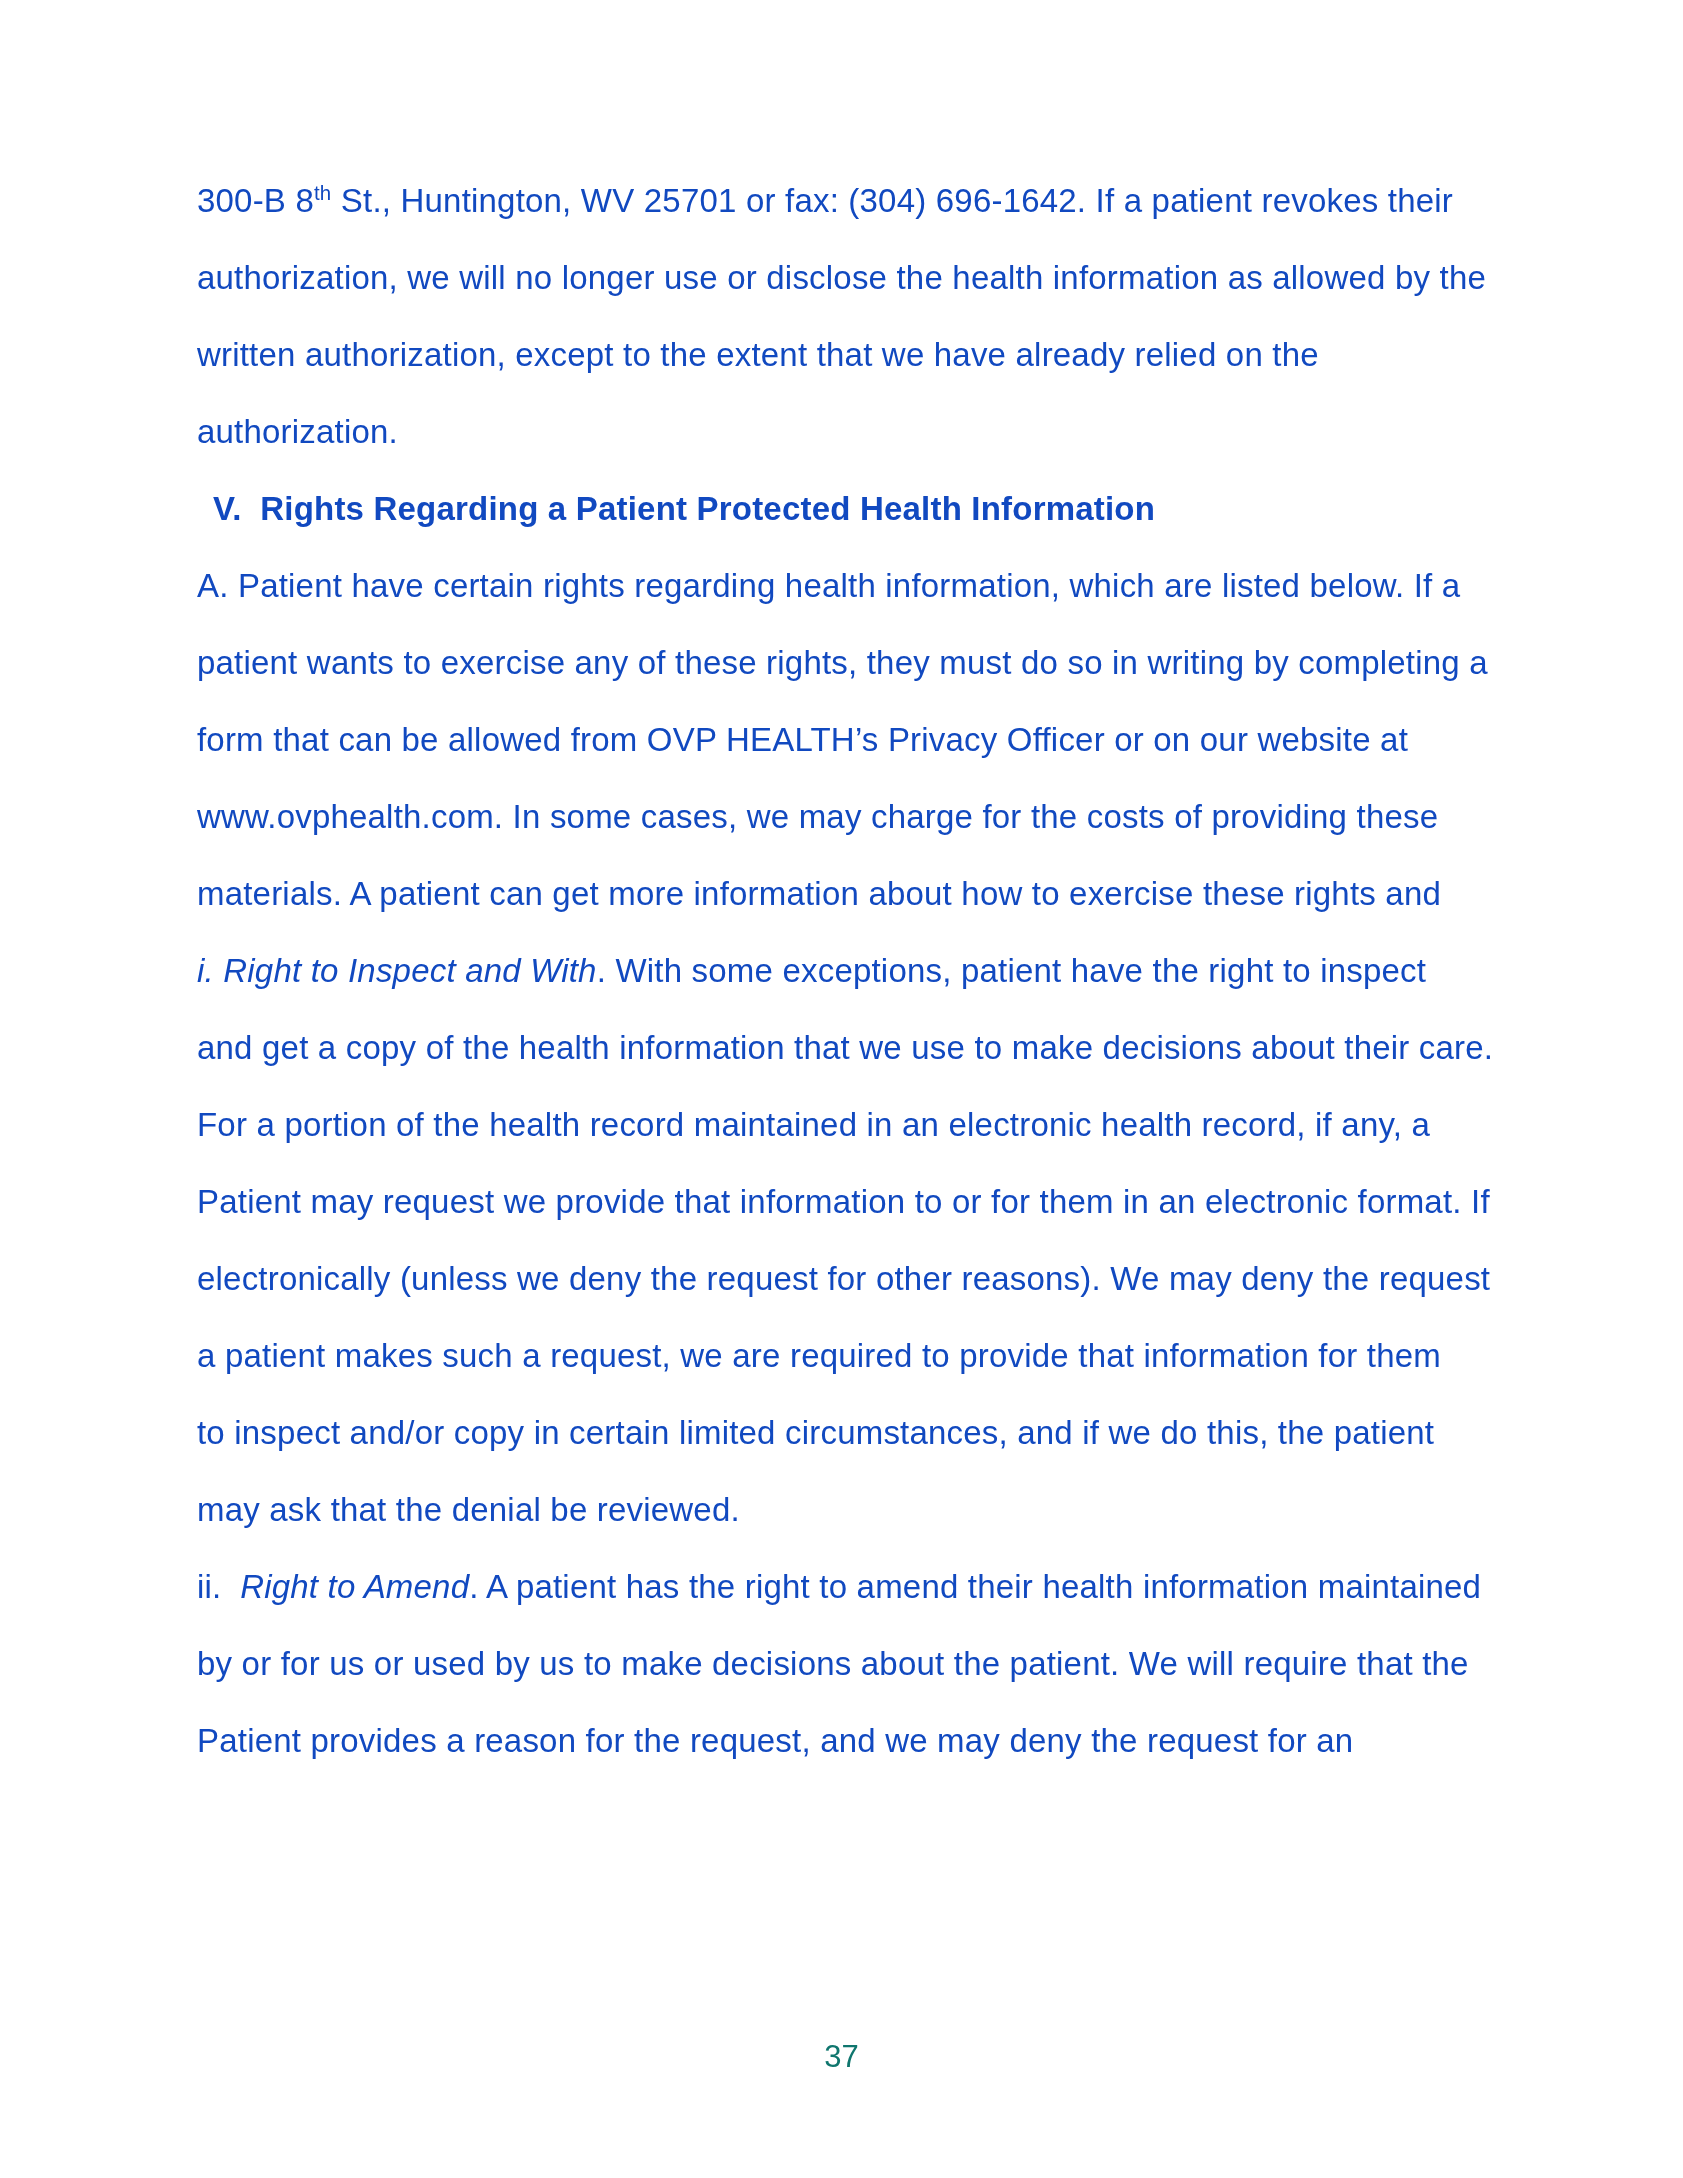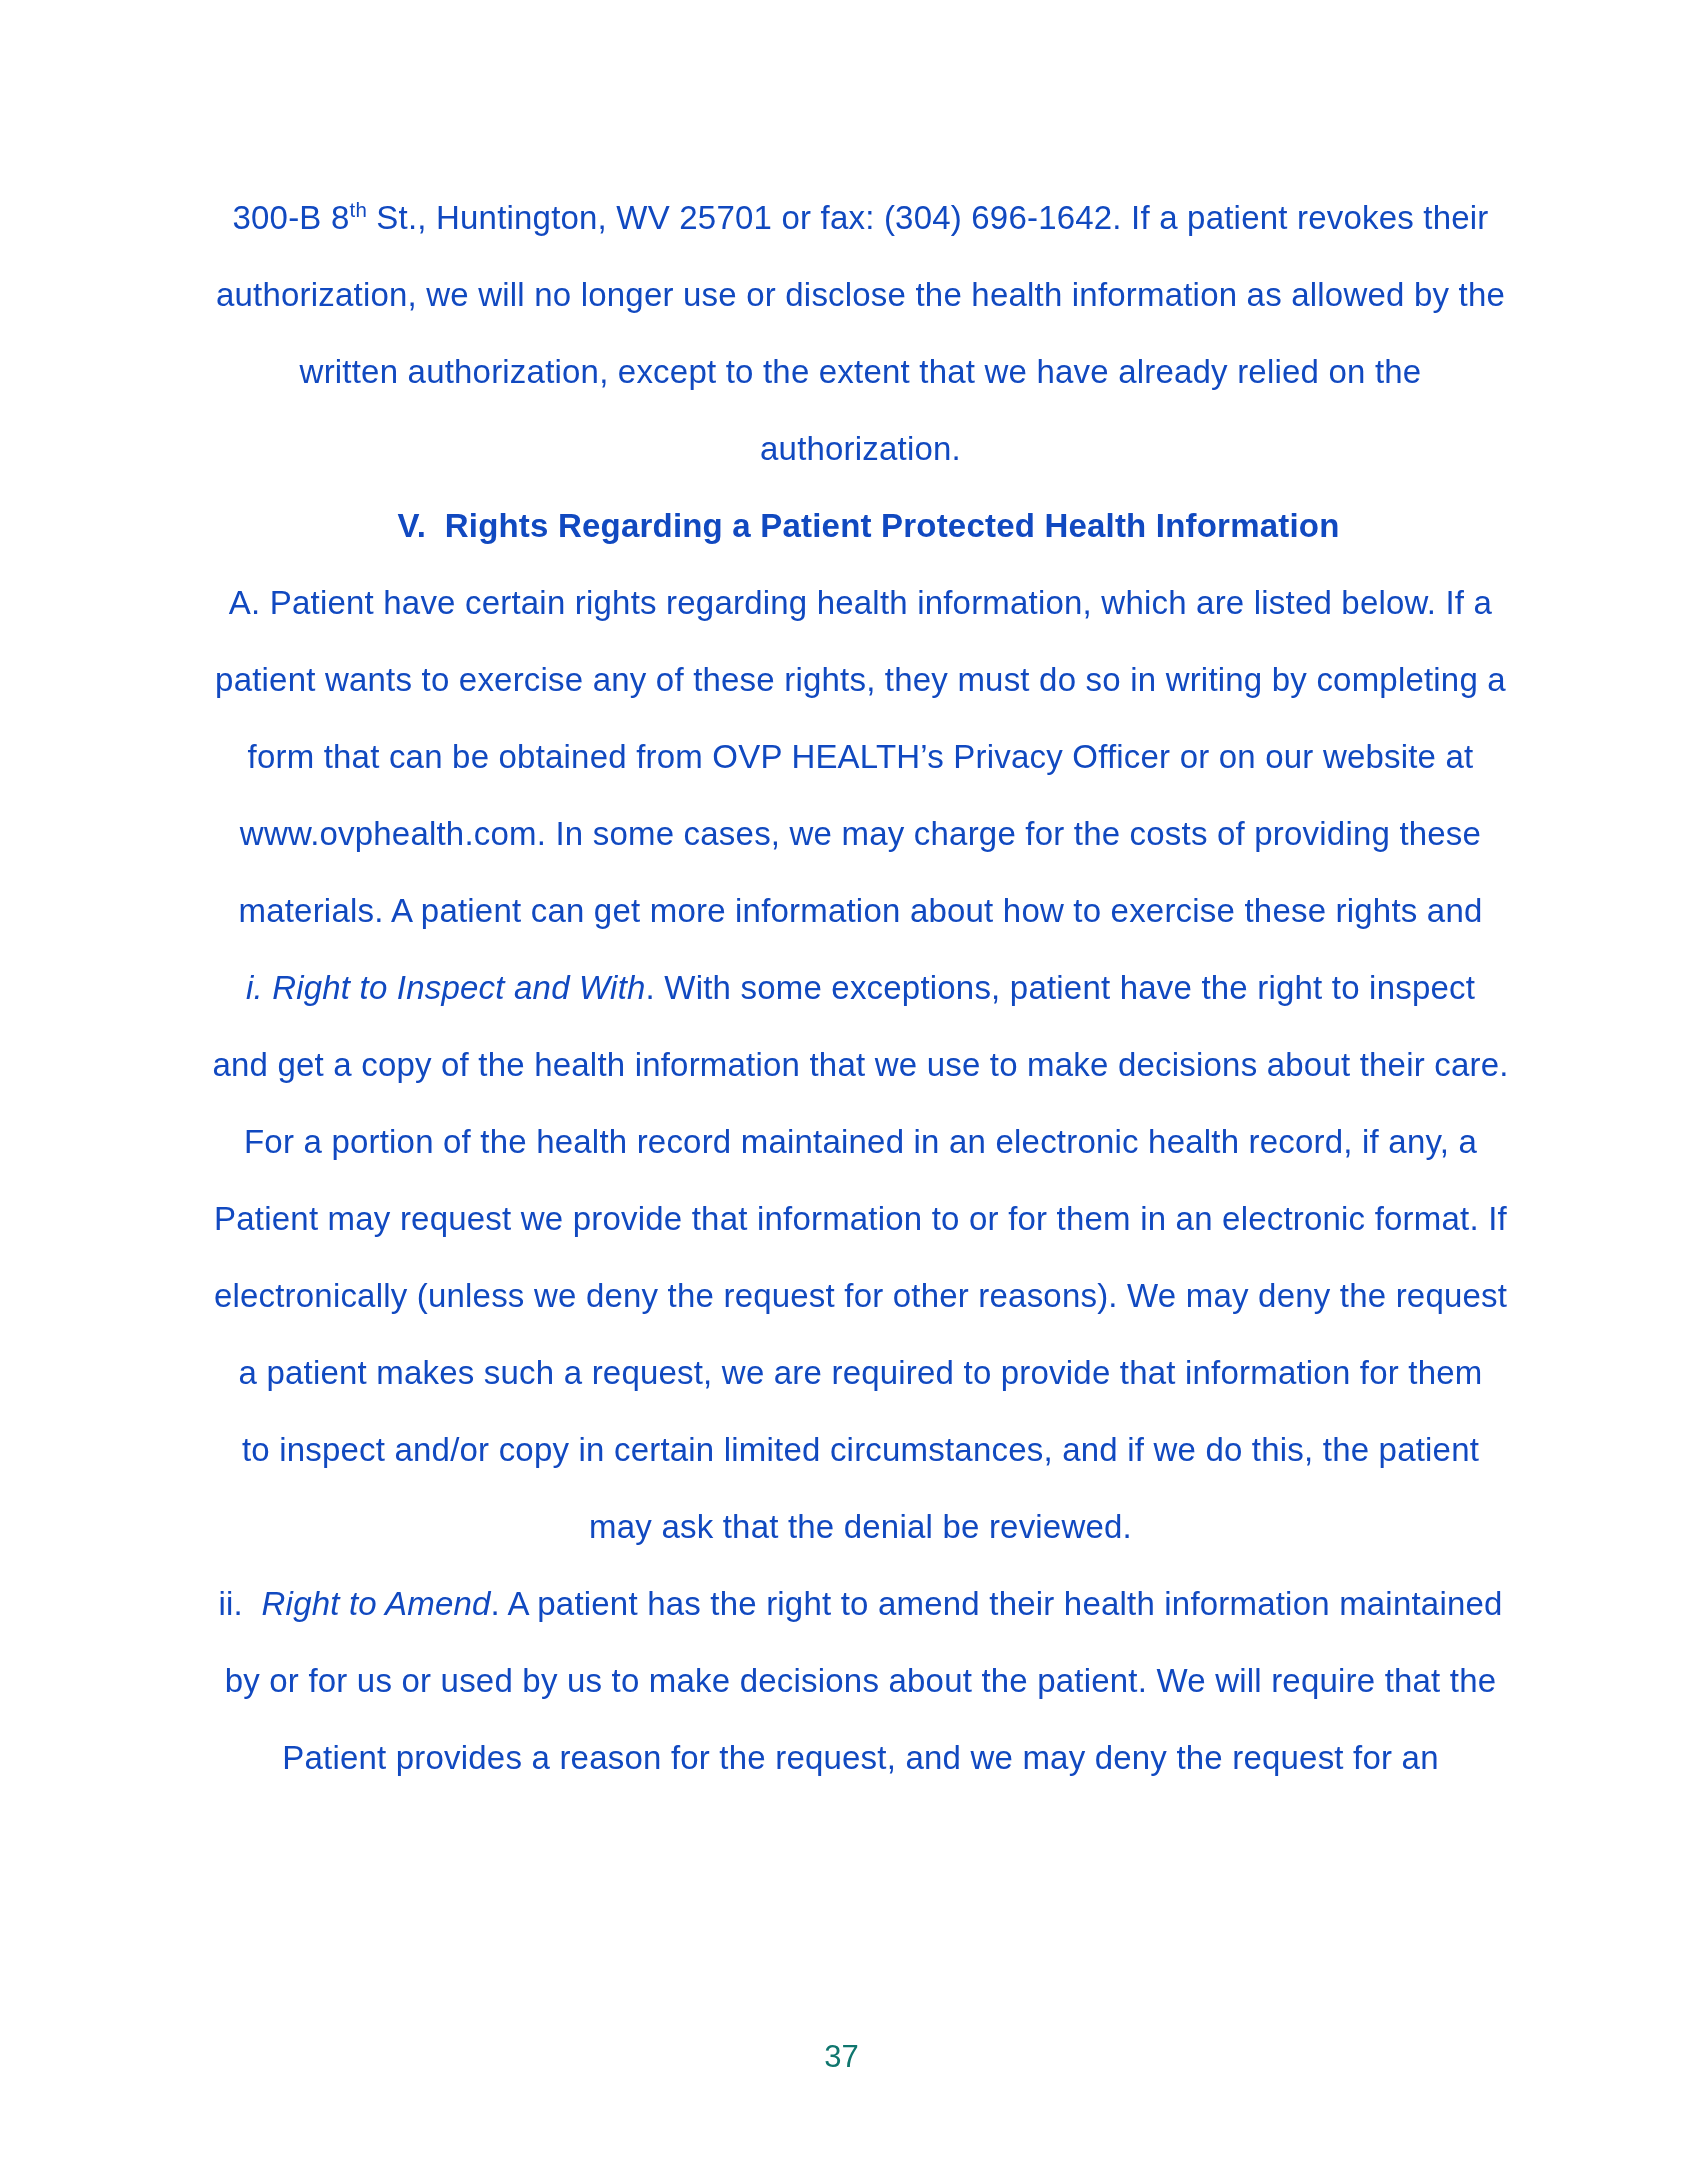"300-B 8th St., Huntington, WV" .text-block { text-align: center -> none; top: 179px -> 162px }
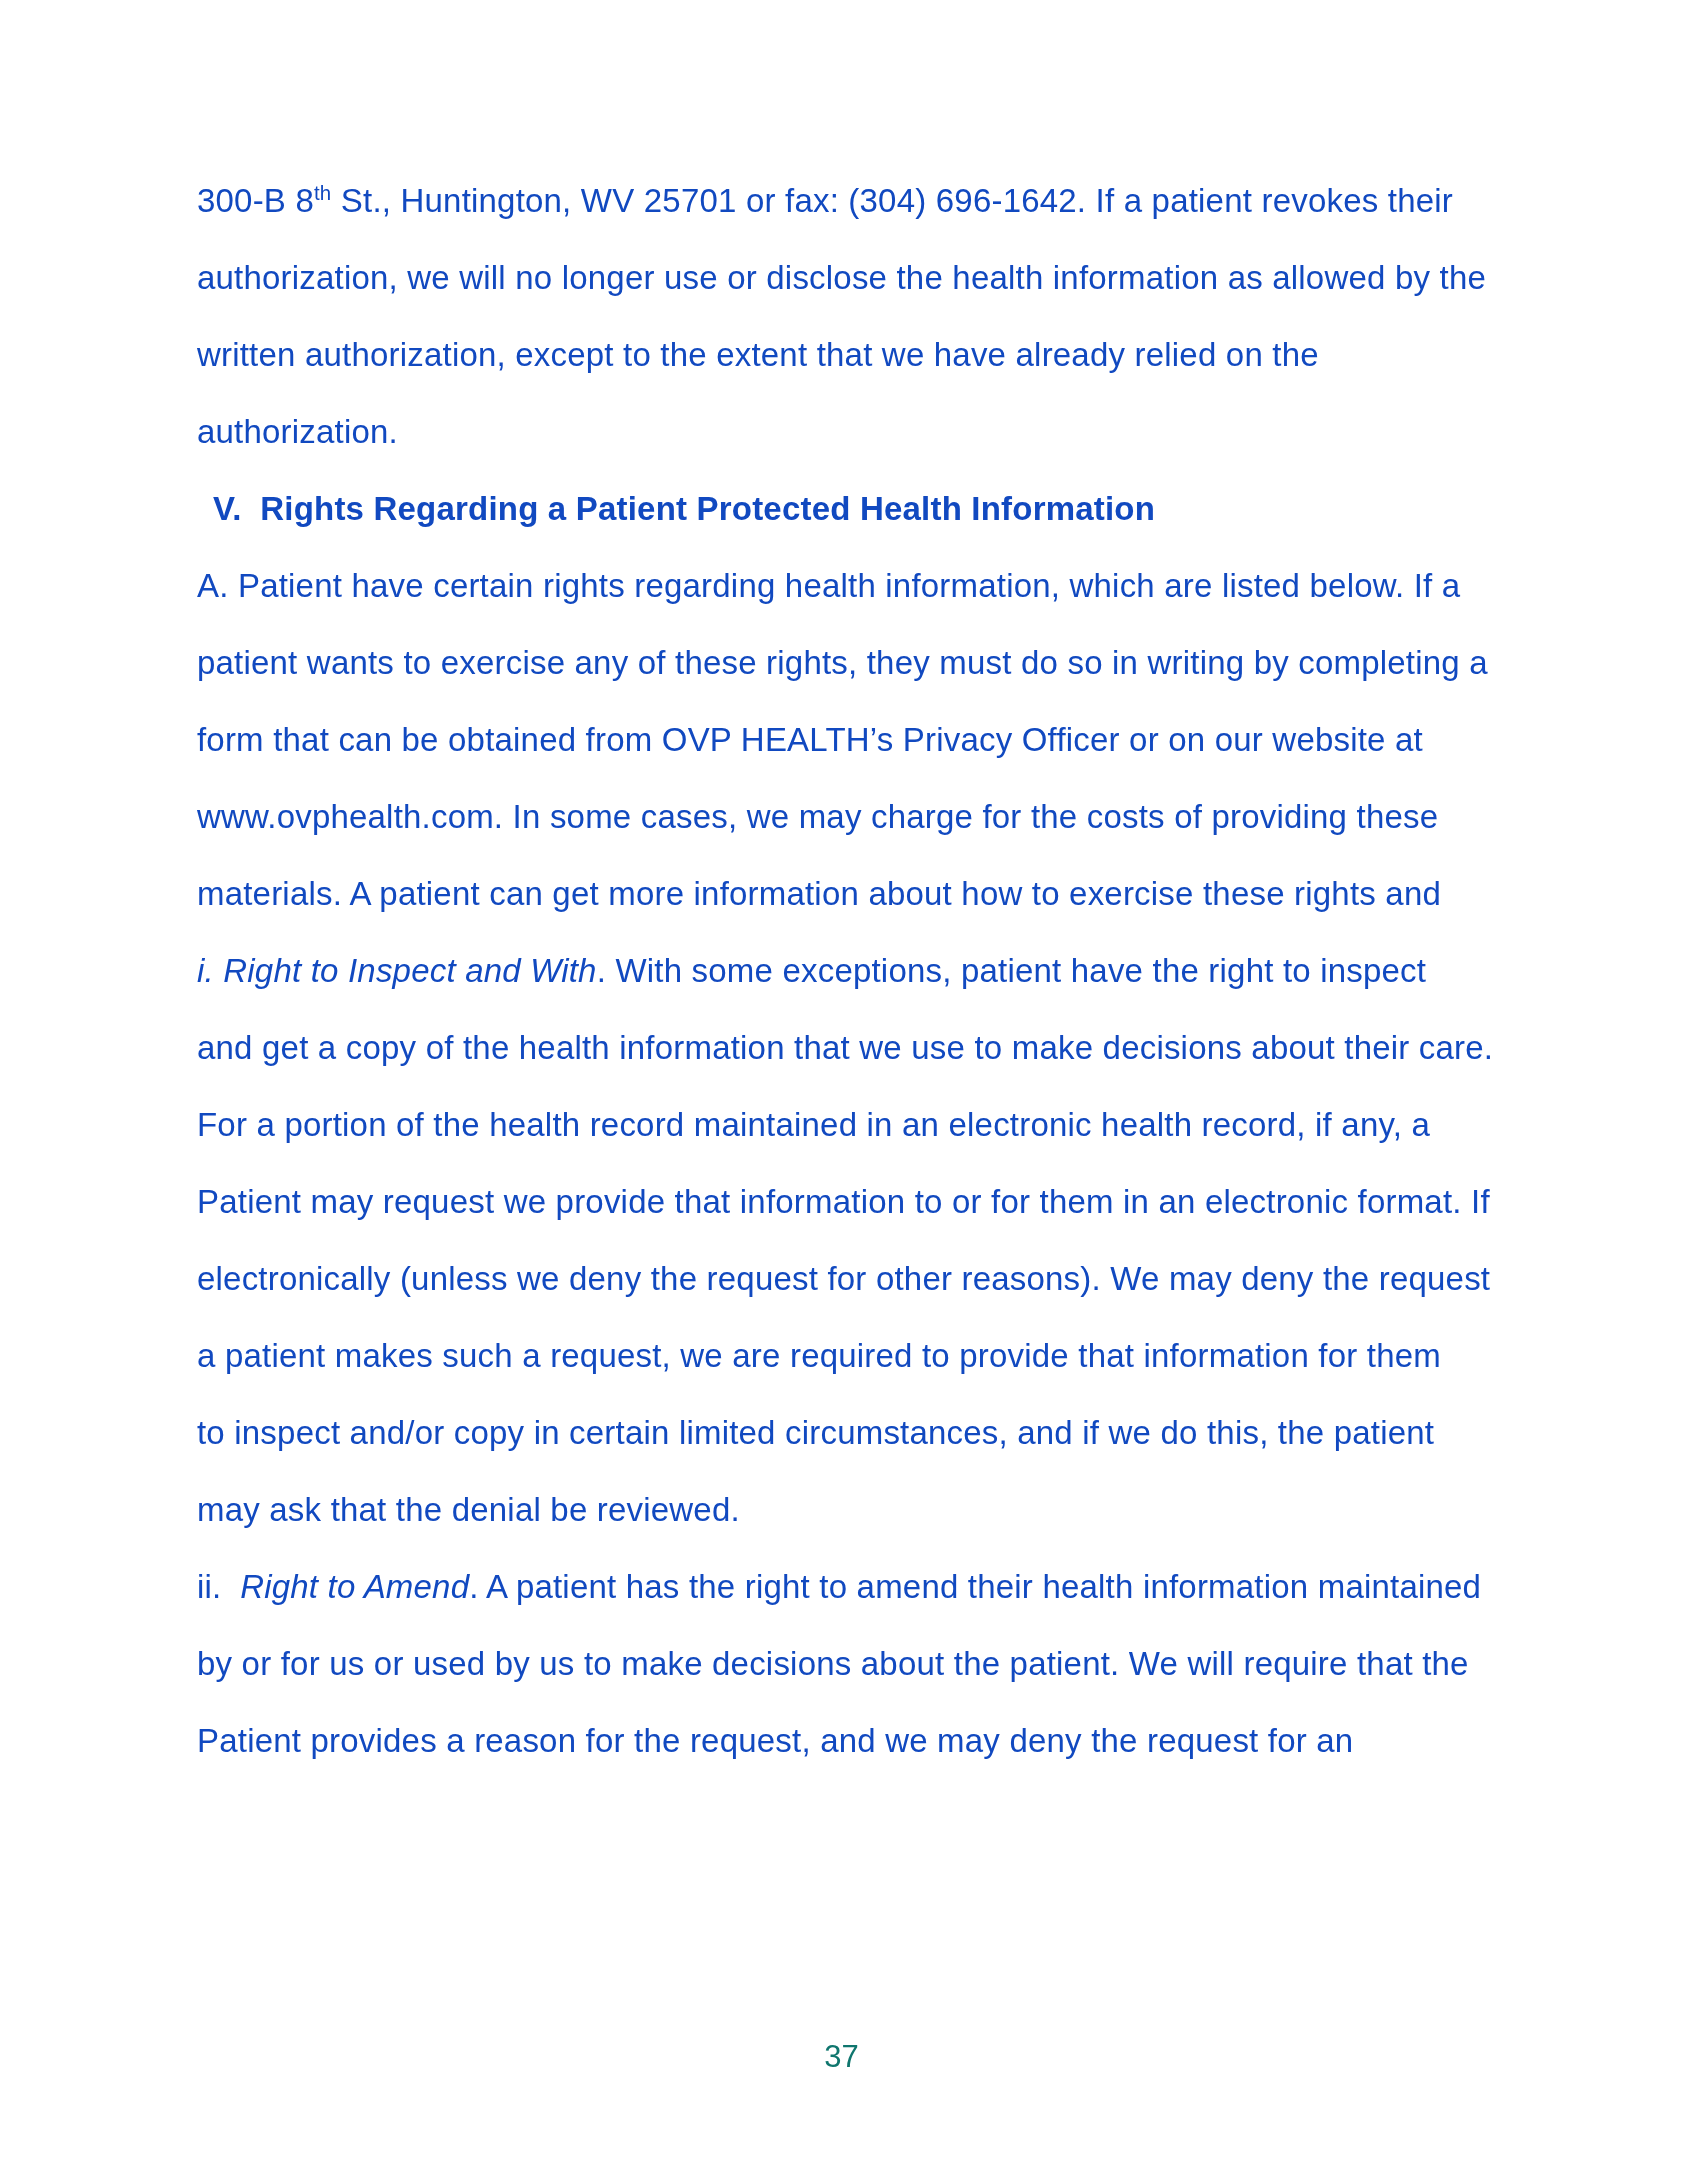"form that can be obtained" span { text: obtained -> allowed }
